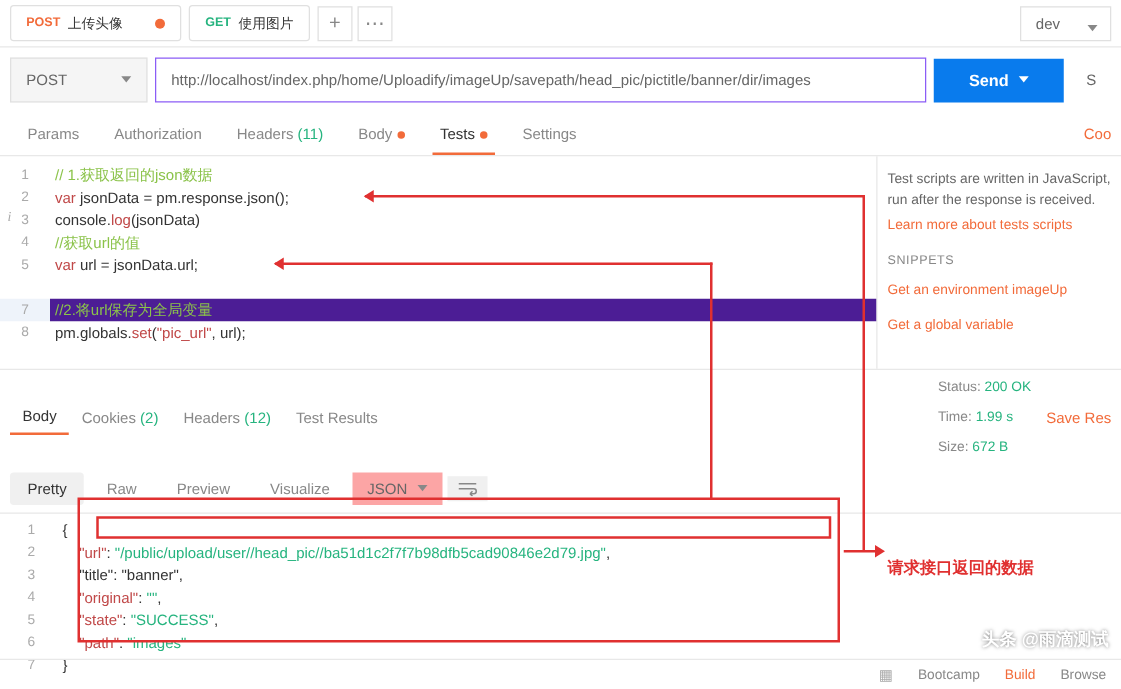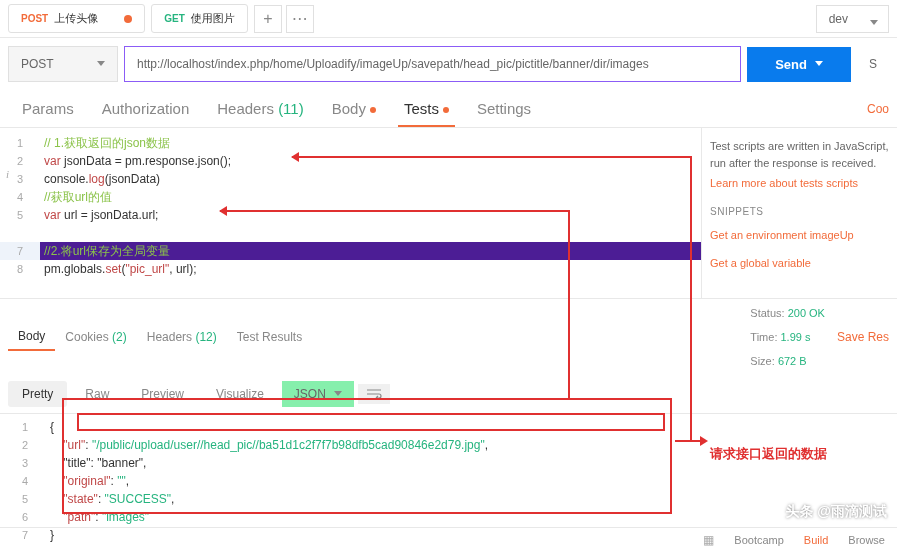"Params" .nav-tab { font-size: 15px -> 12px }
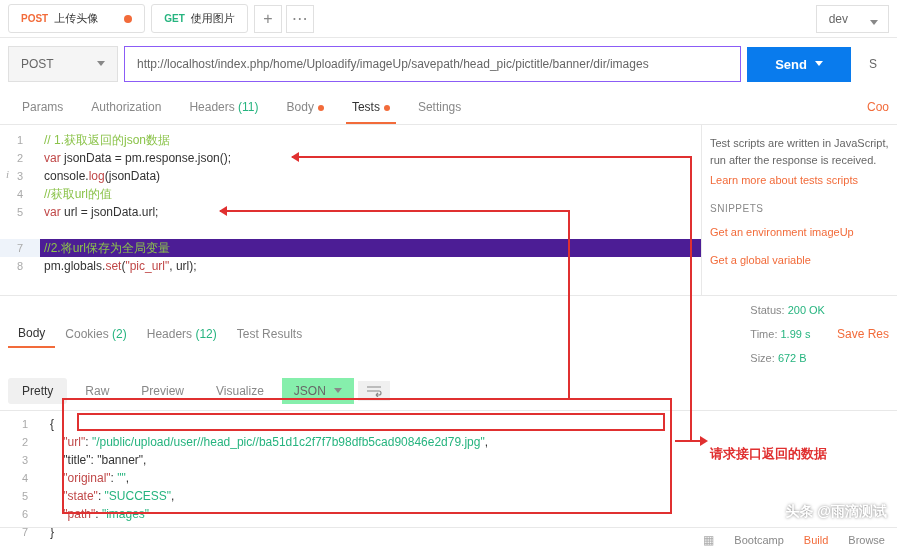"JSON" .tool-select { background: #86efac -> #fca5a5 }
